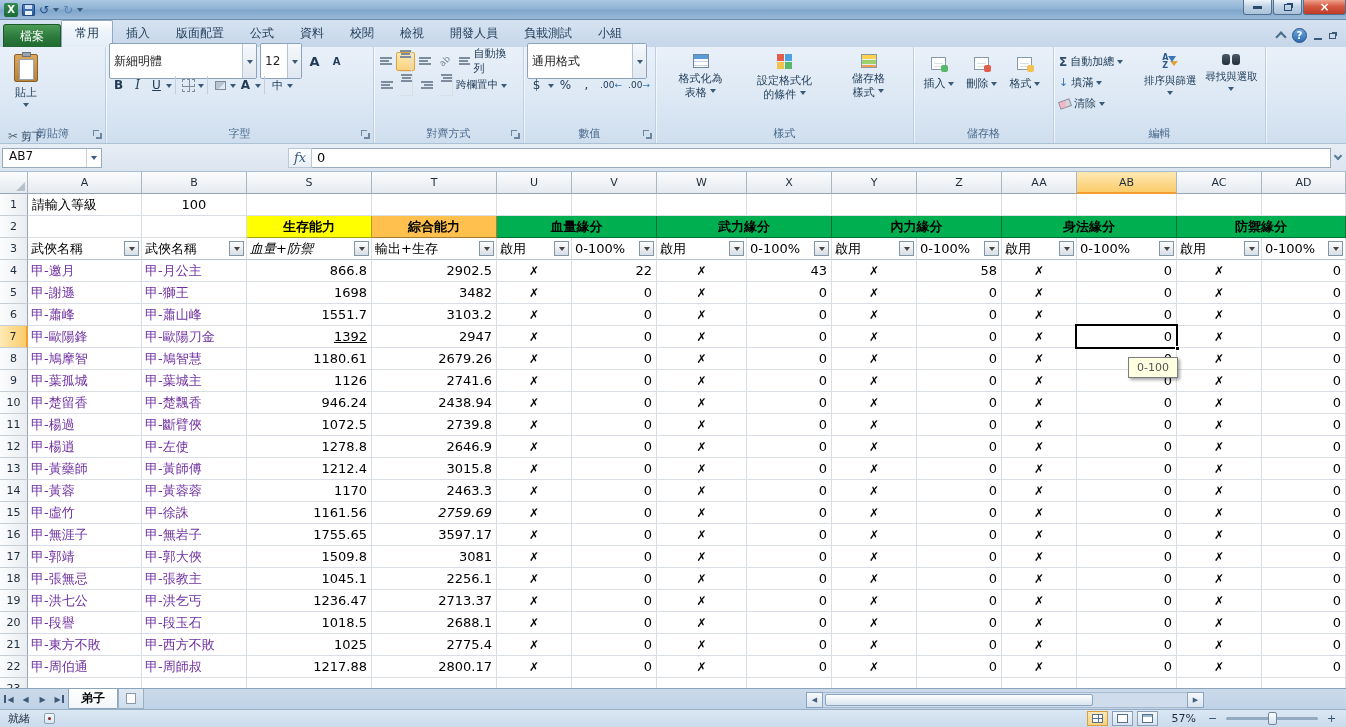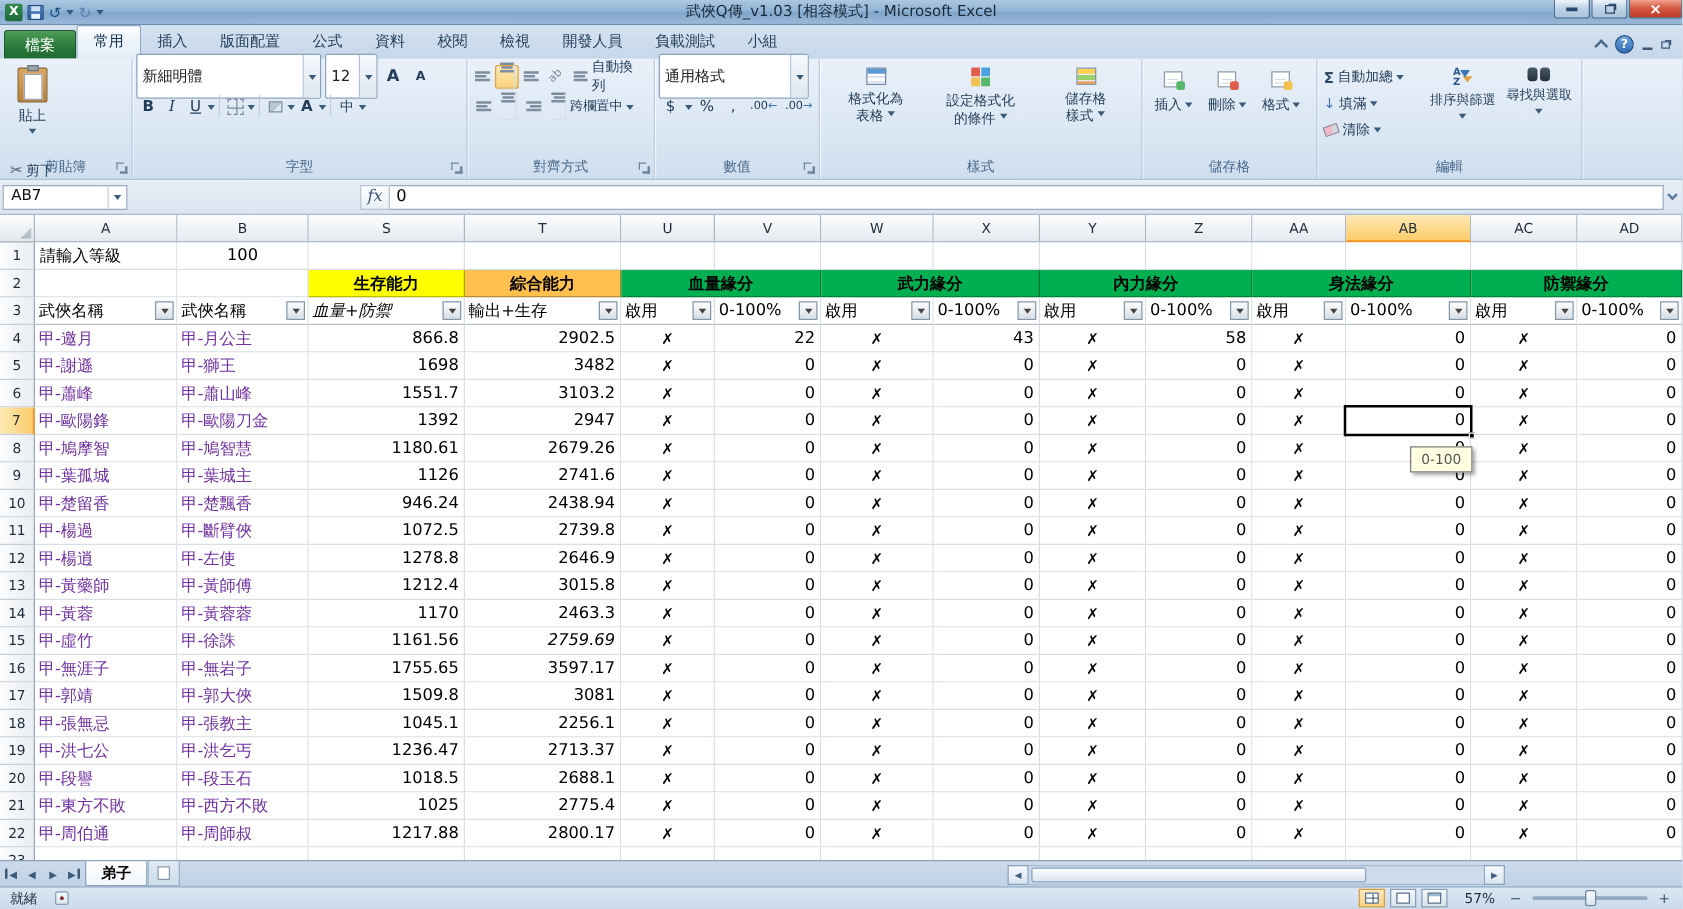"武俠Q傳_v1.03 [相容模式] - Microsoft Excel" div.title-text { html: <div>武俠Q傳_v1.03 [相容模式] - Microsoft Excel</div> -> none }
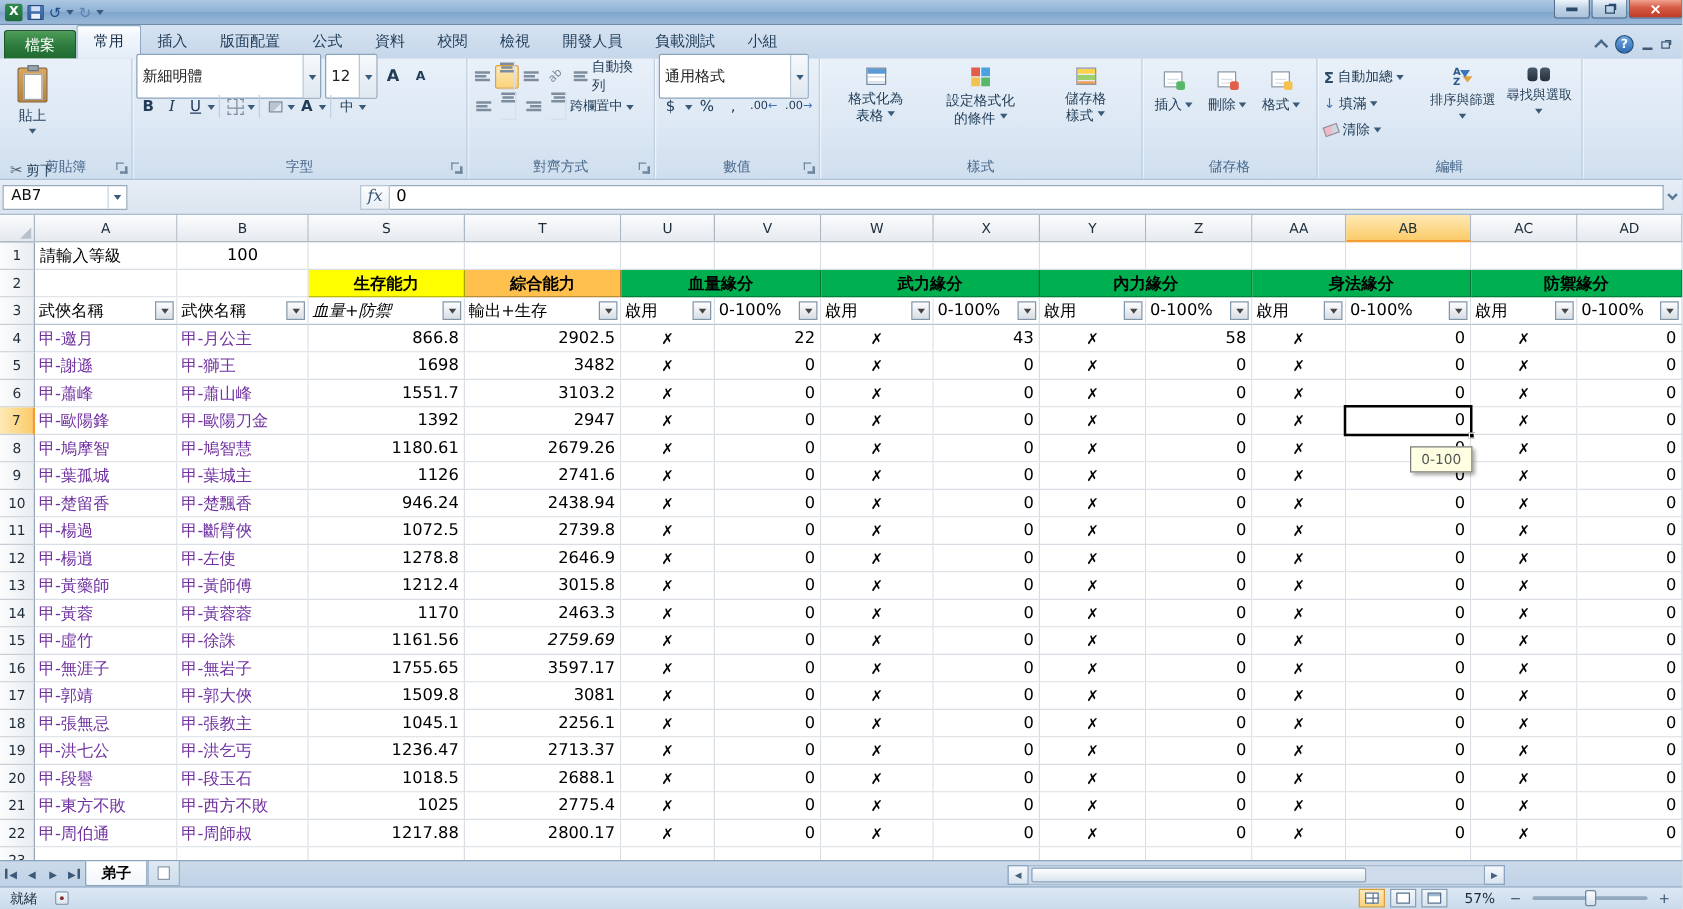"1392" div.c { text-decoration: none -> underline }
